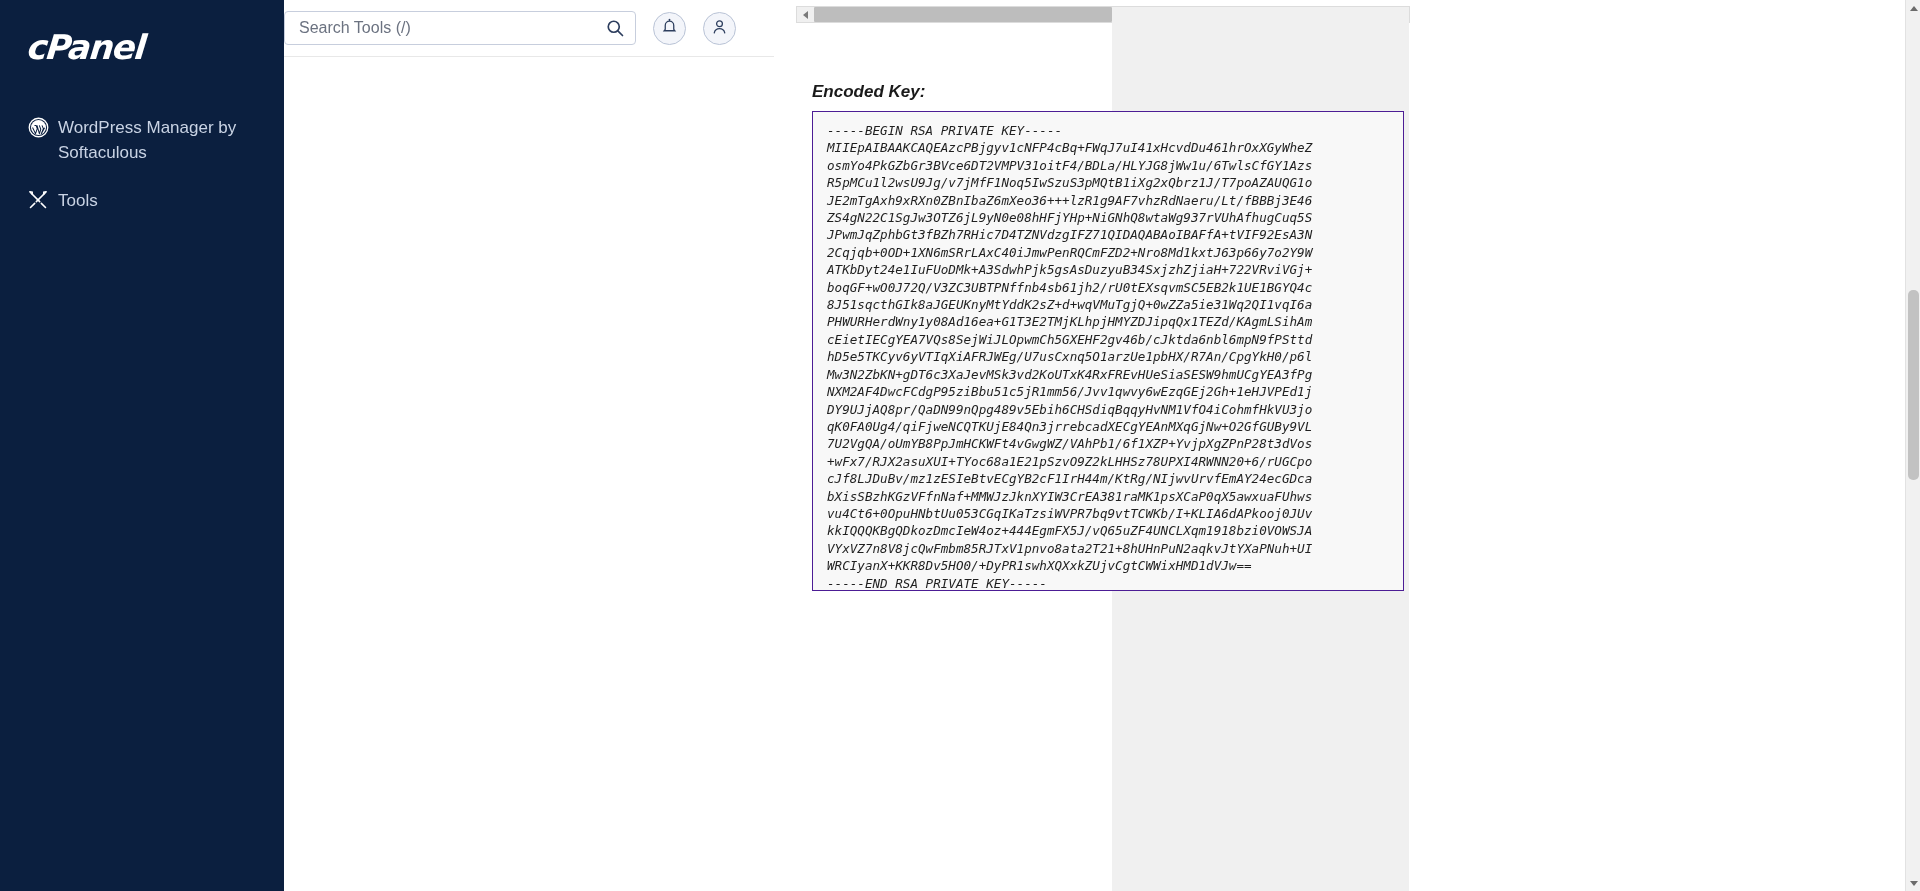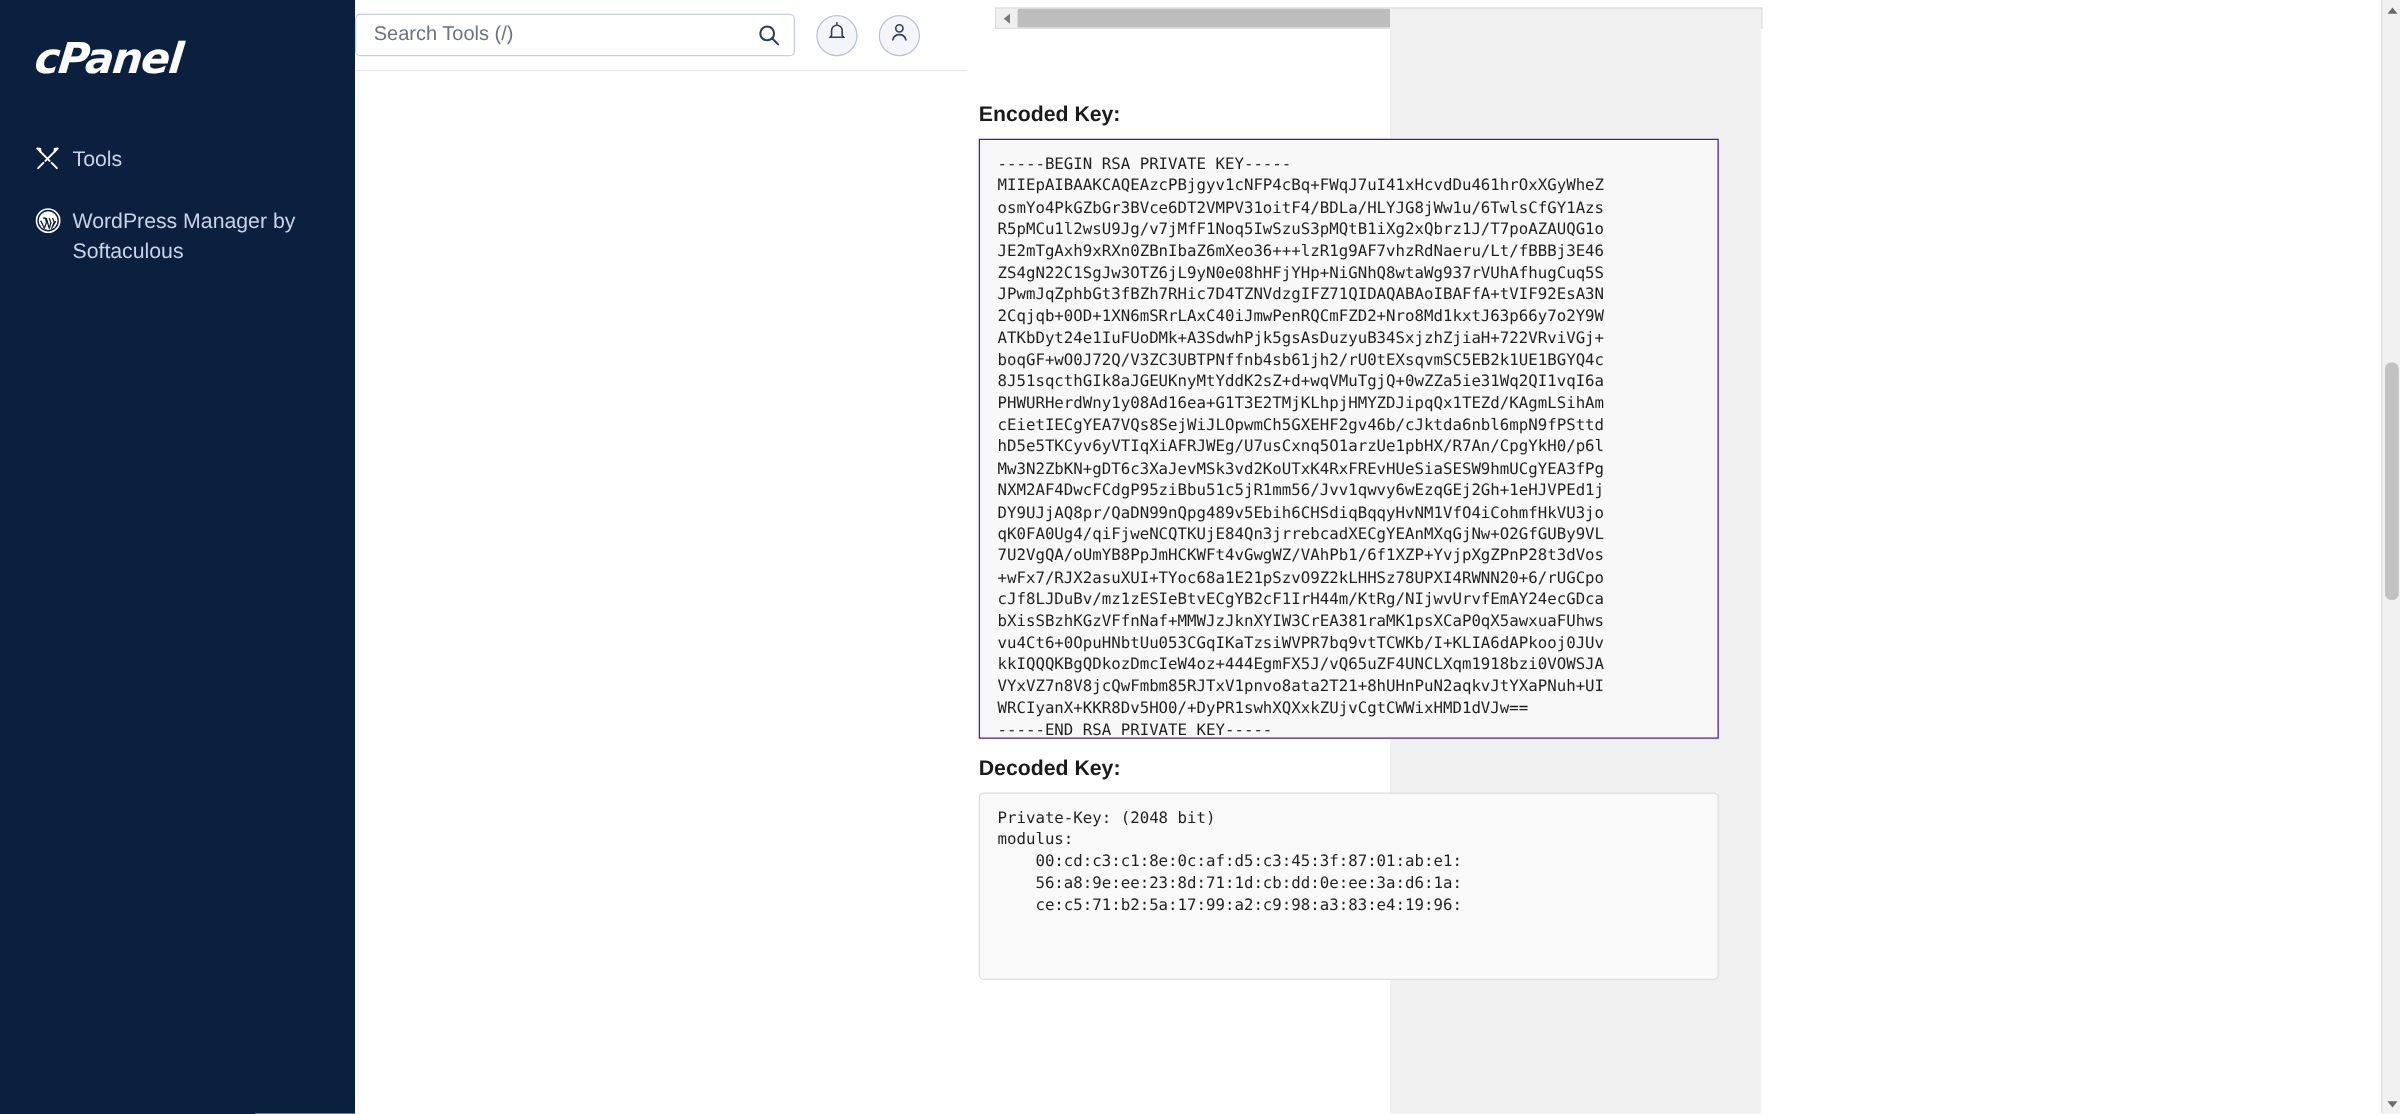"Encoded Key:" .section { font-style: none -> italic; left: 9px -> 38px }
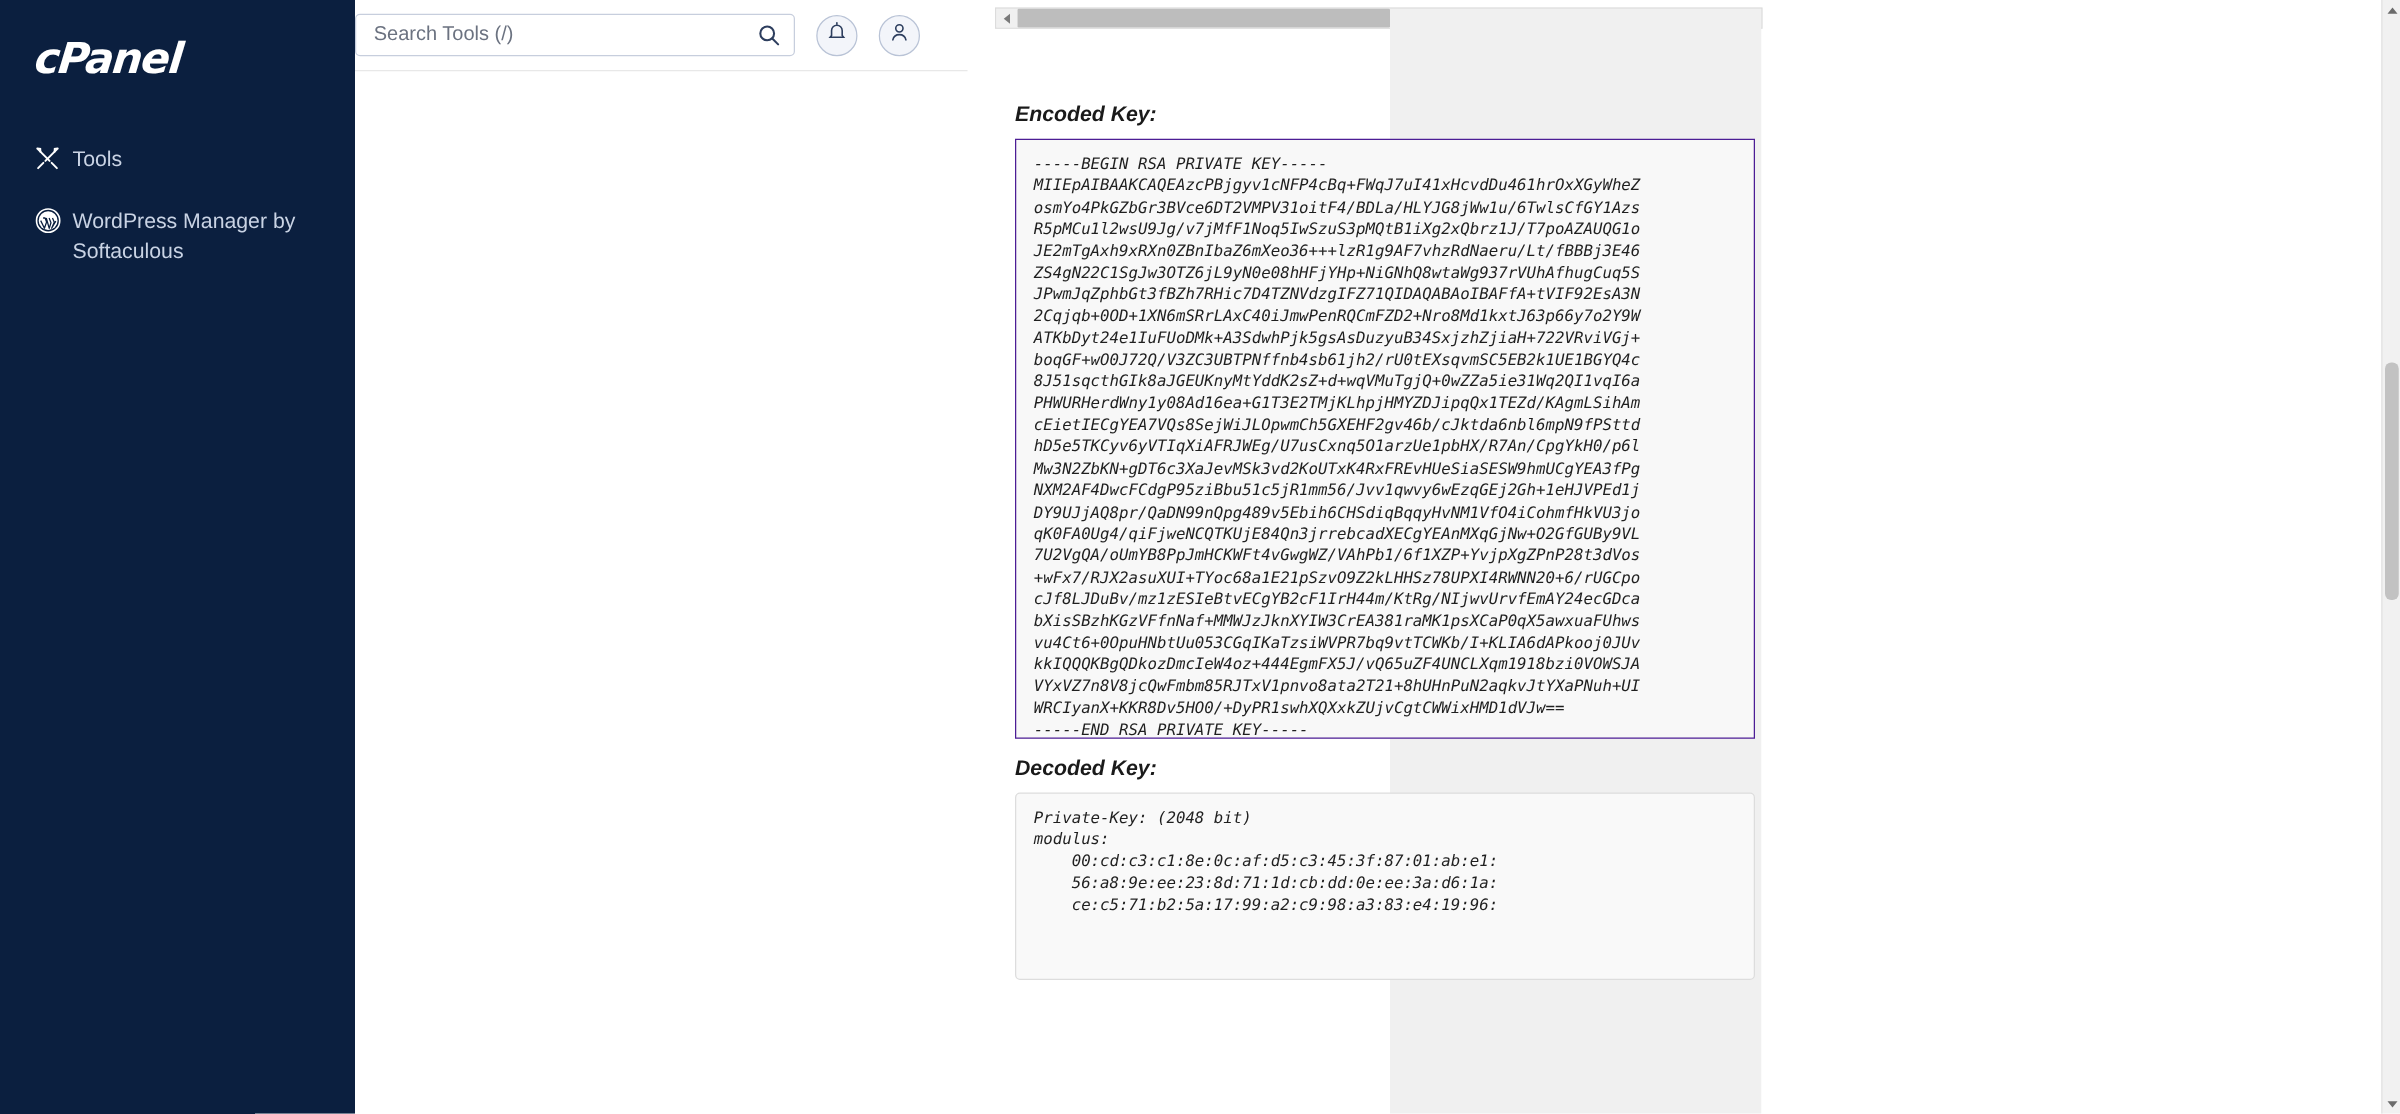"Tools" div.nav-item { order: before "WordPress Manager by Softaculous" -> after "WordPress Manager by Softaculous" }
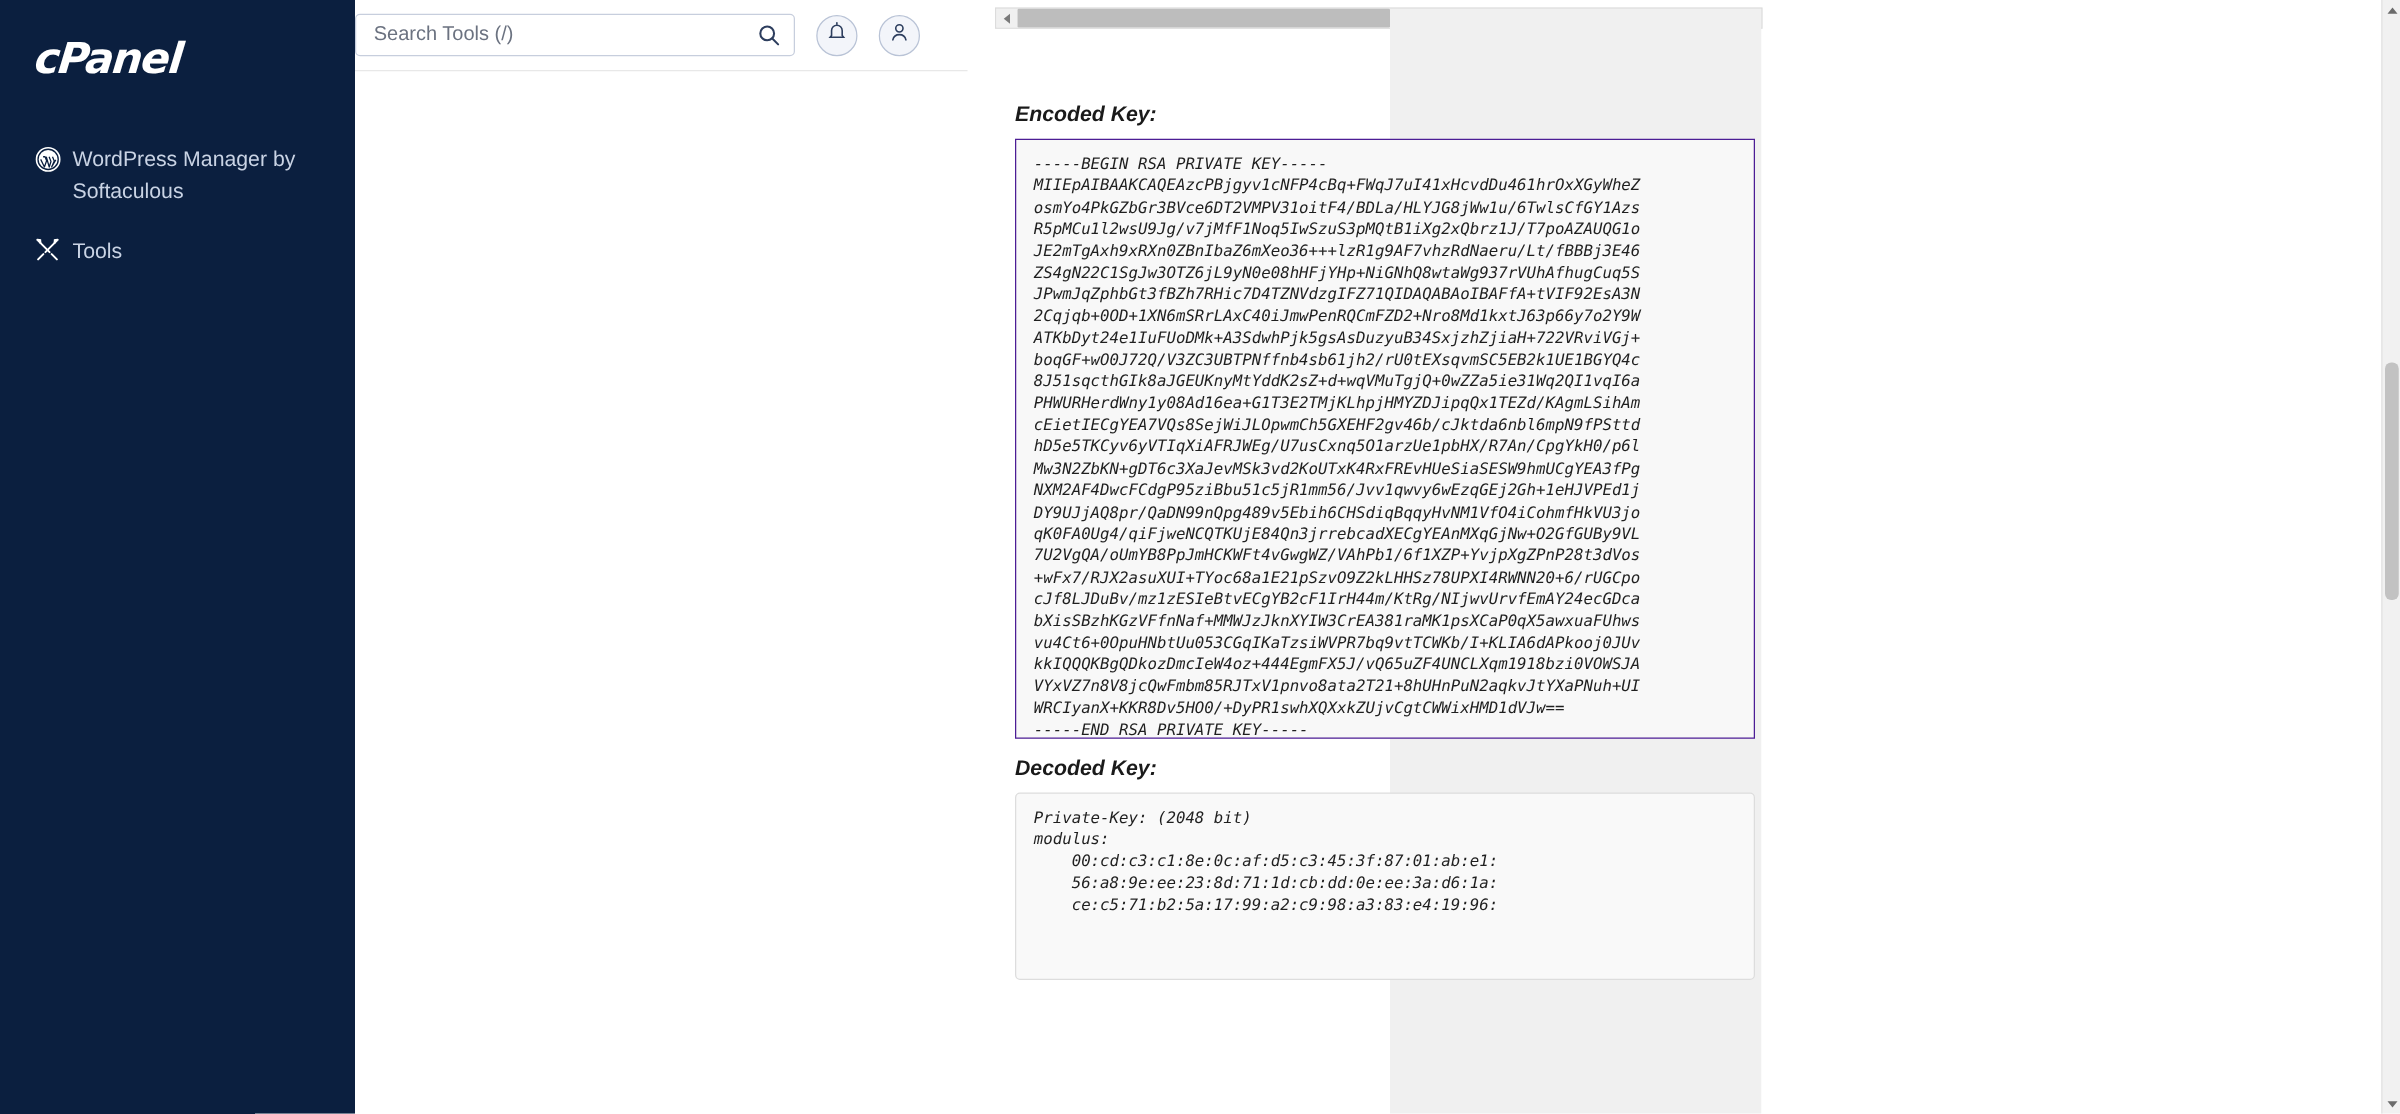"Decoded Key:" section.section { html: <section> <div>Decoded Key:</div> <div>Private-Key: (2048 bit) modulus: 00:cd:c3:c1:8e:0c:af:d5:c3:45:3f:87:01:ab:e1: 56:a8:9e:ee:23:8d:71:1d:cb:dd:0e:ee:3a:d6:1a: ce:c5:71:b2:5a:17:99:a2:c9:98:a3:83:e4:19:96:</div> </section> -> none }
